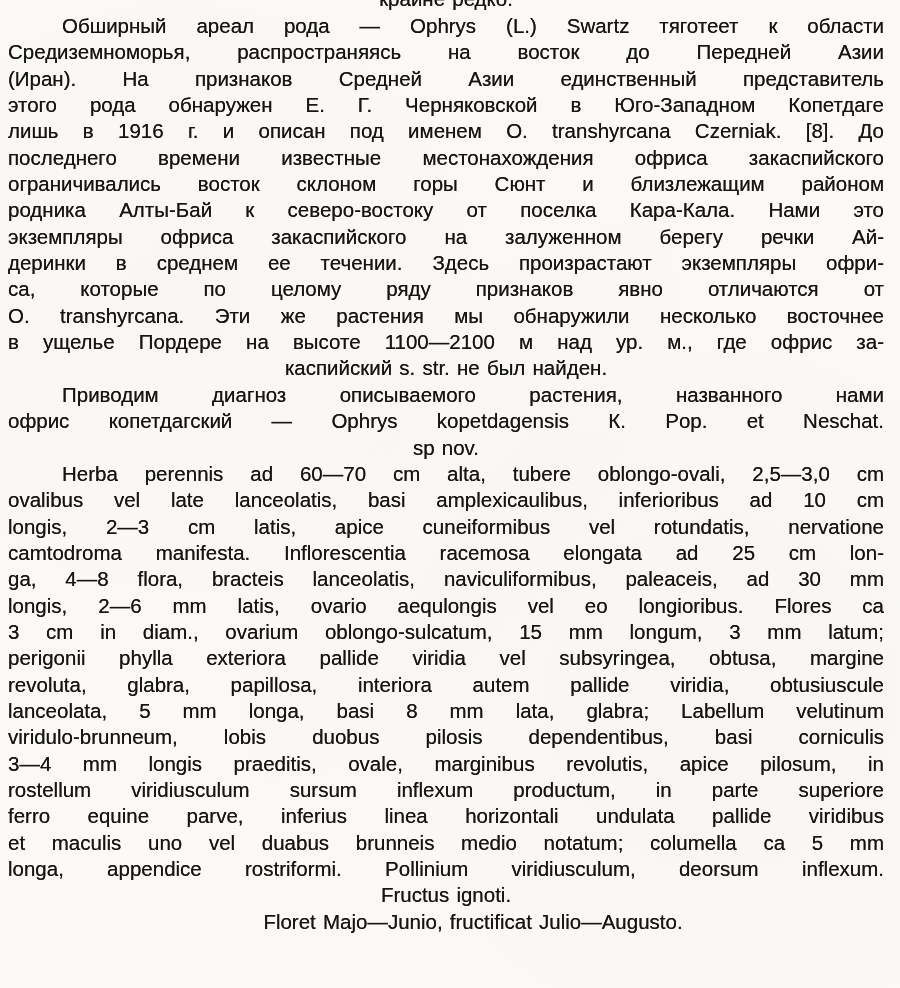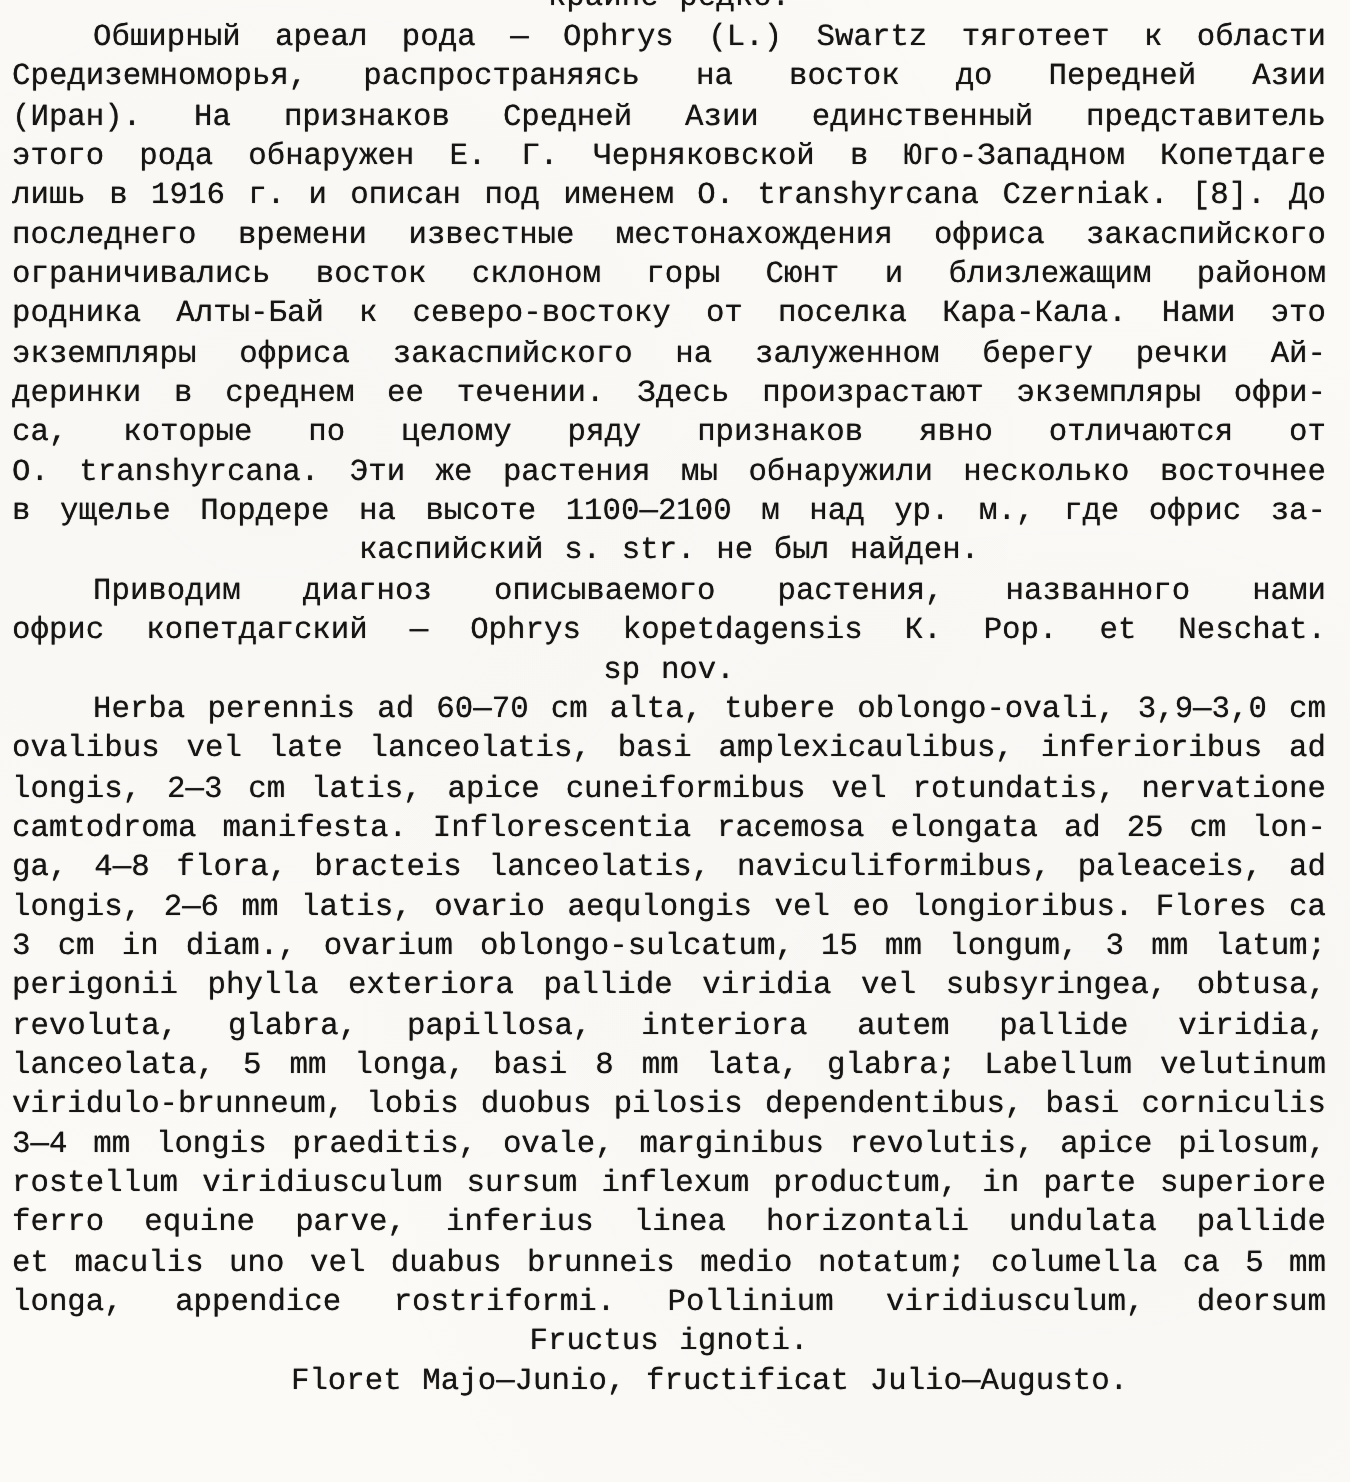"Обширный ареал рода — Ophrys" .scan-page { font-family: Liberation Mono, monospace -> Liberation Sans, sans-serif }
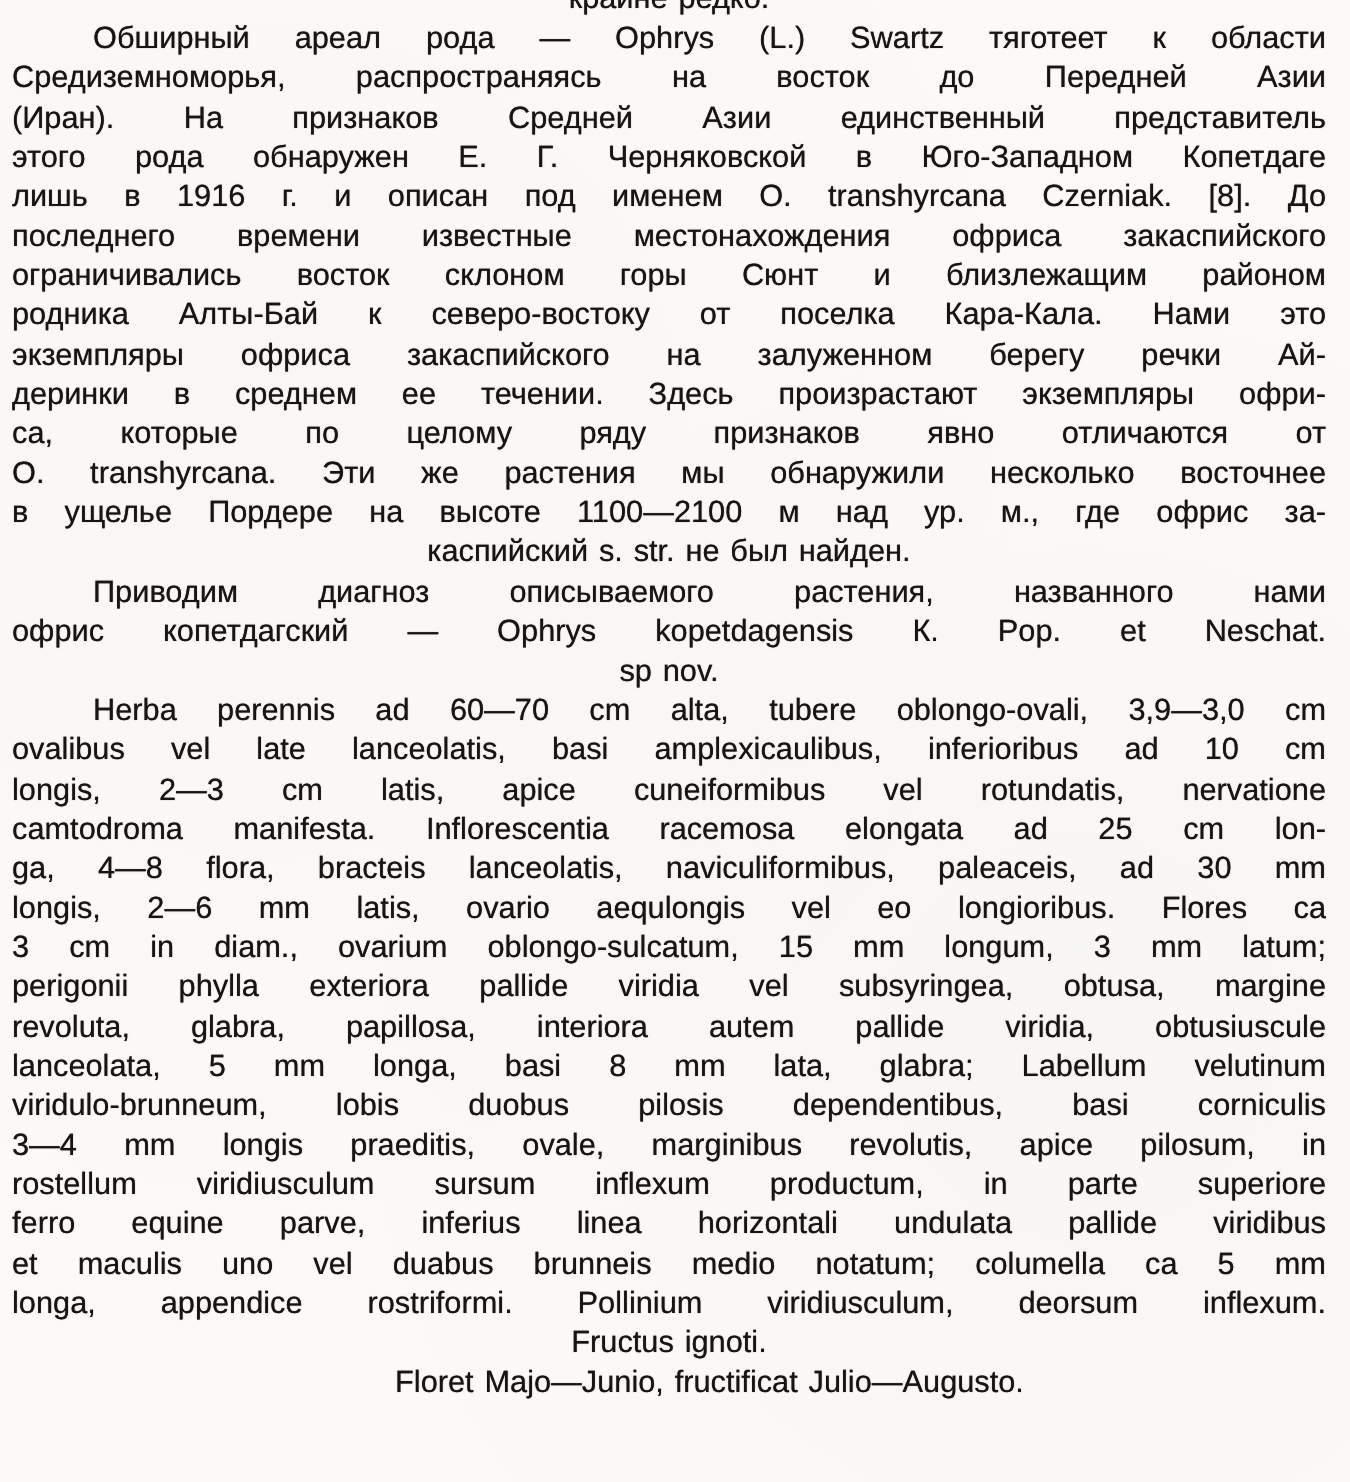"Herba perennis ad 60—70 cm" div.line { text: 3,9 -> 2,5 }
